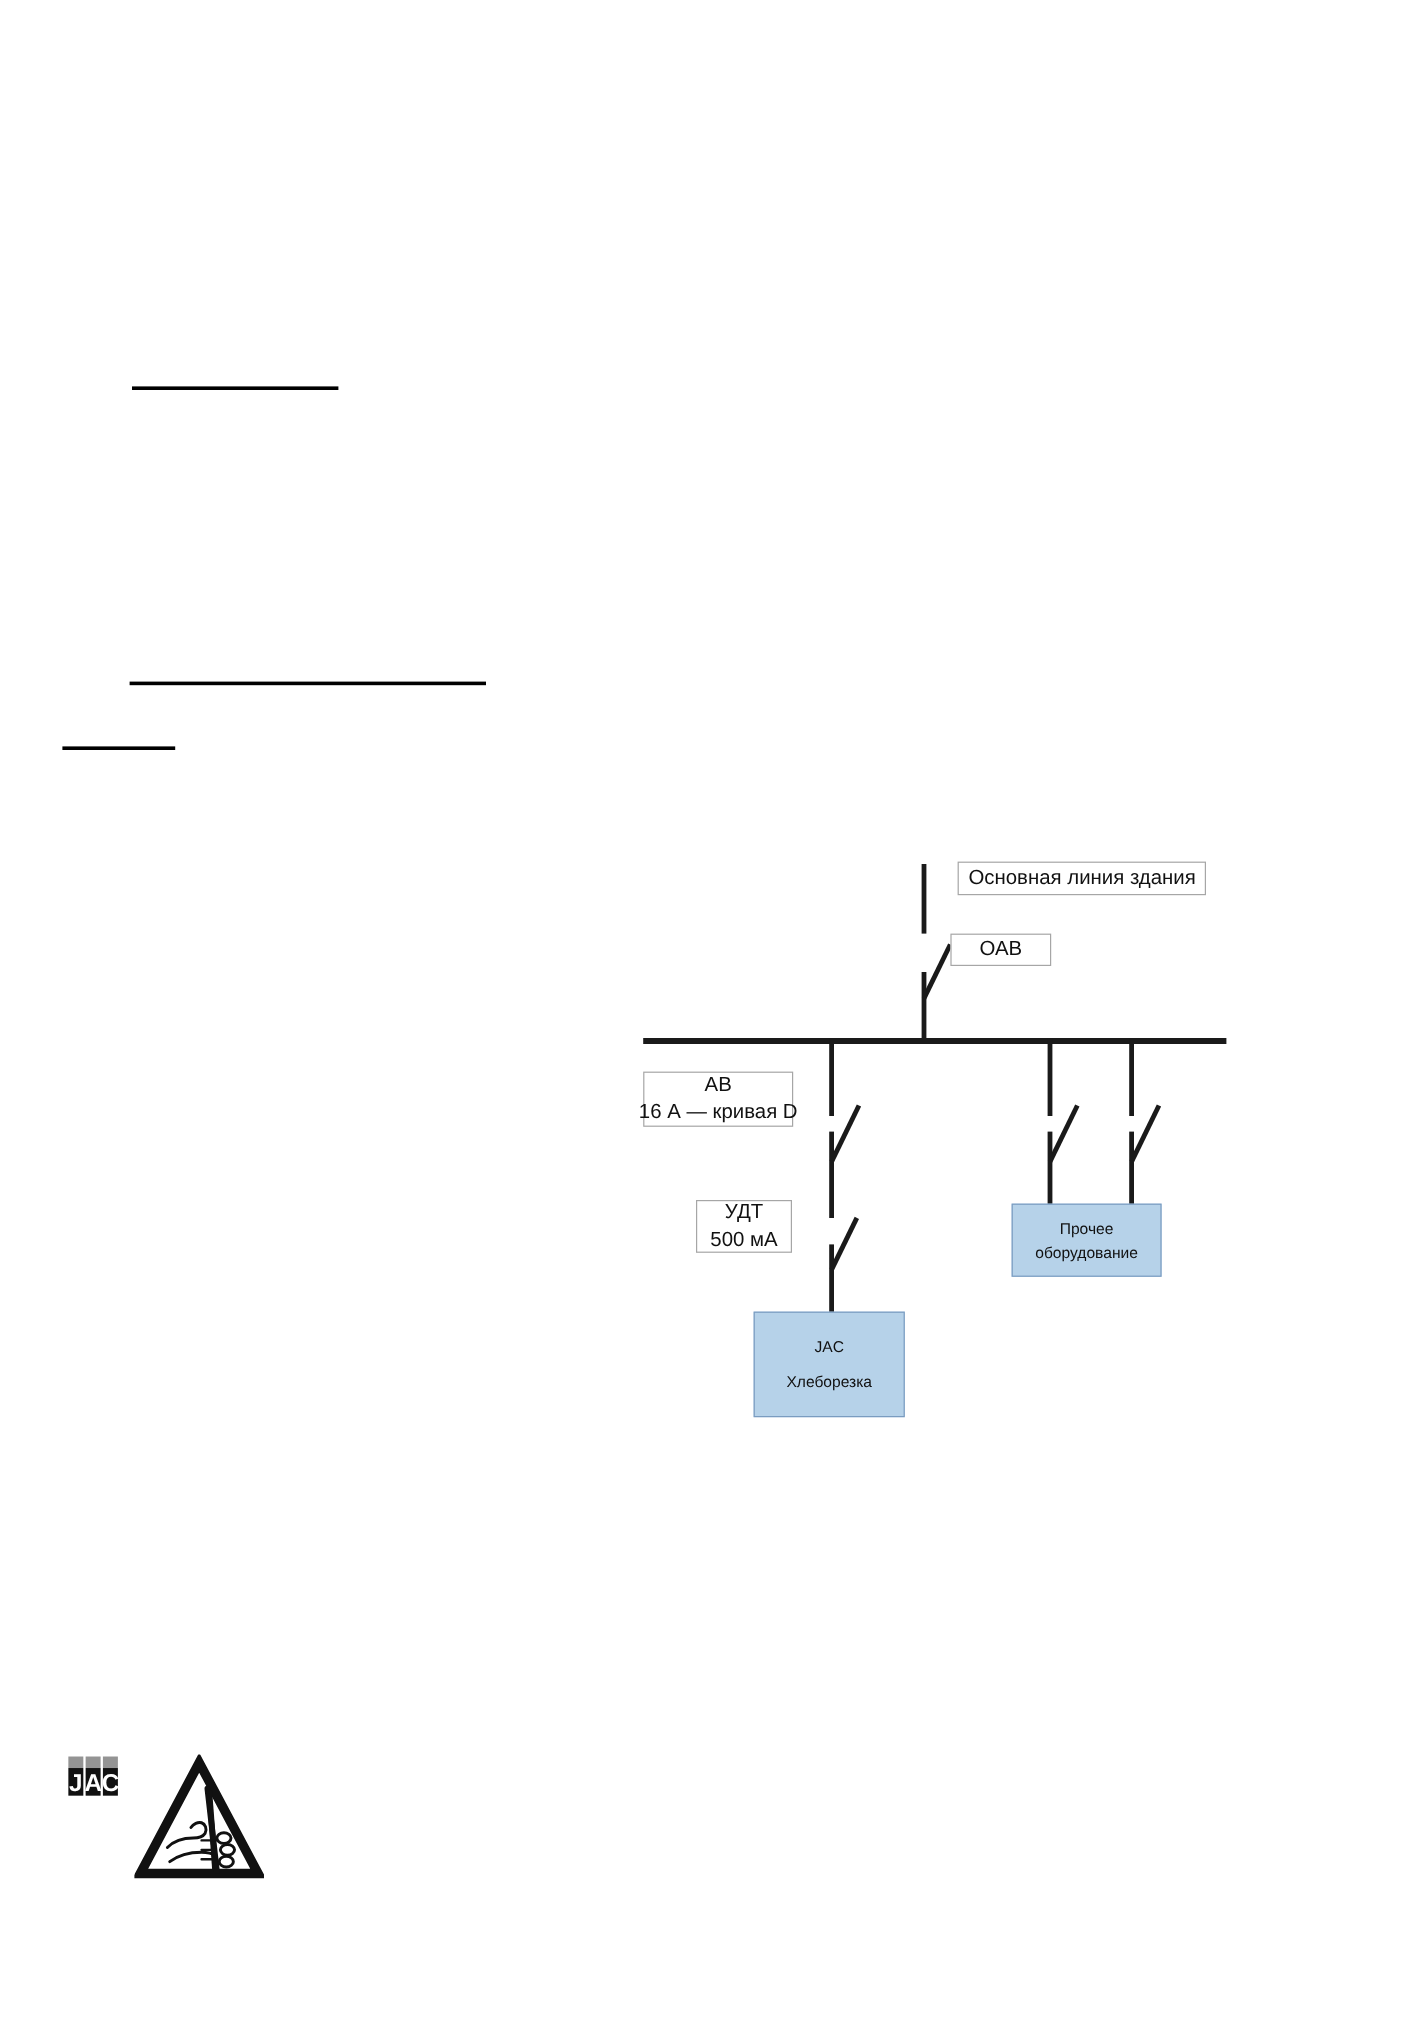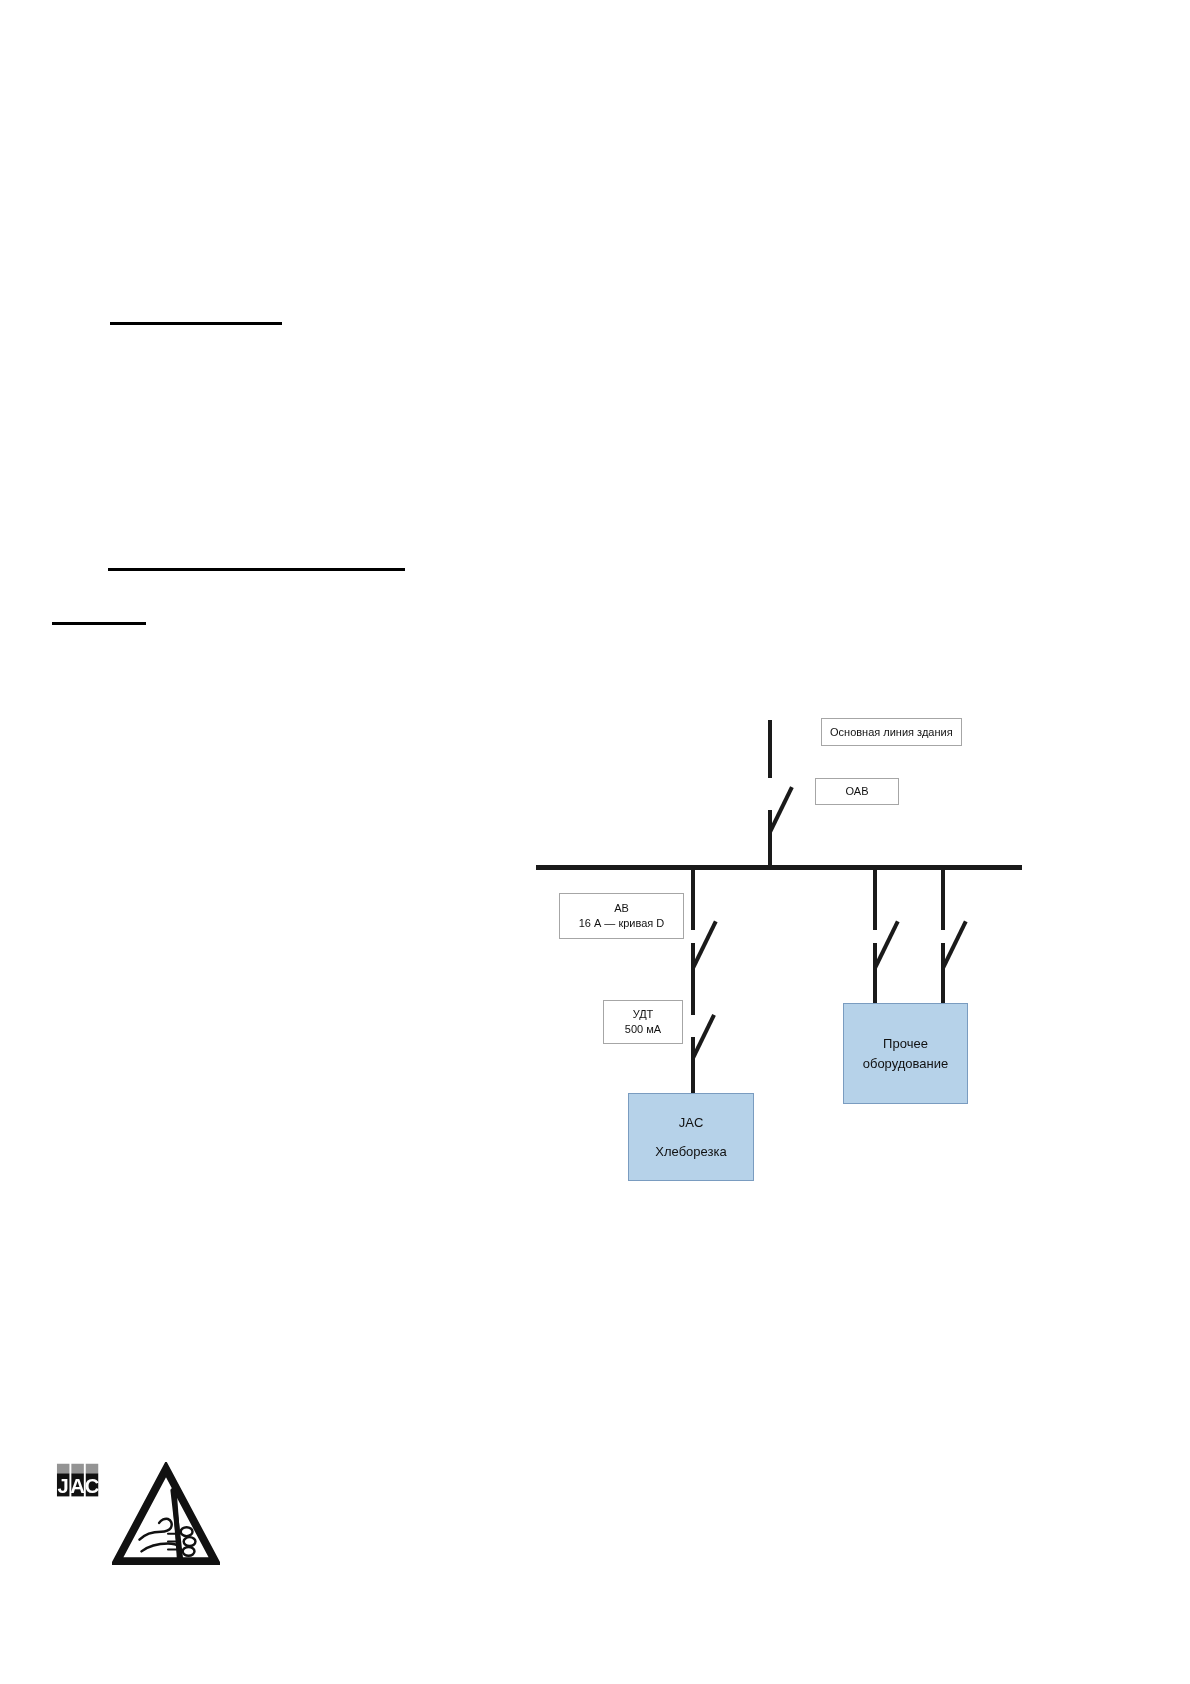"Основная линия здания" .label-box { font-size: 11px -> 17px; margin-left: 23px -> none }
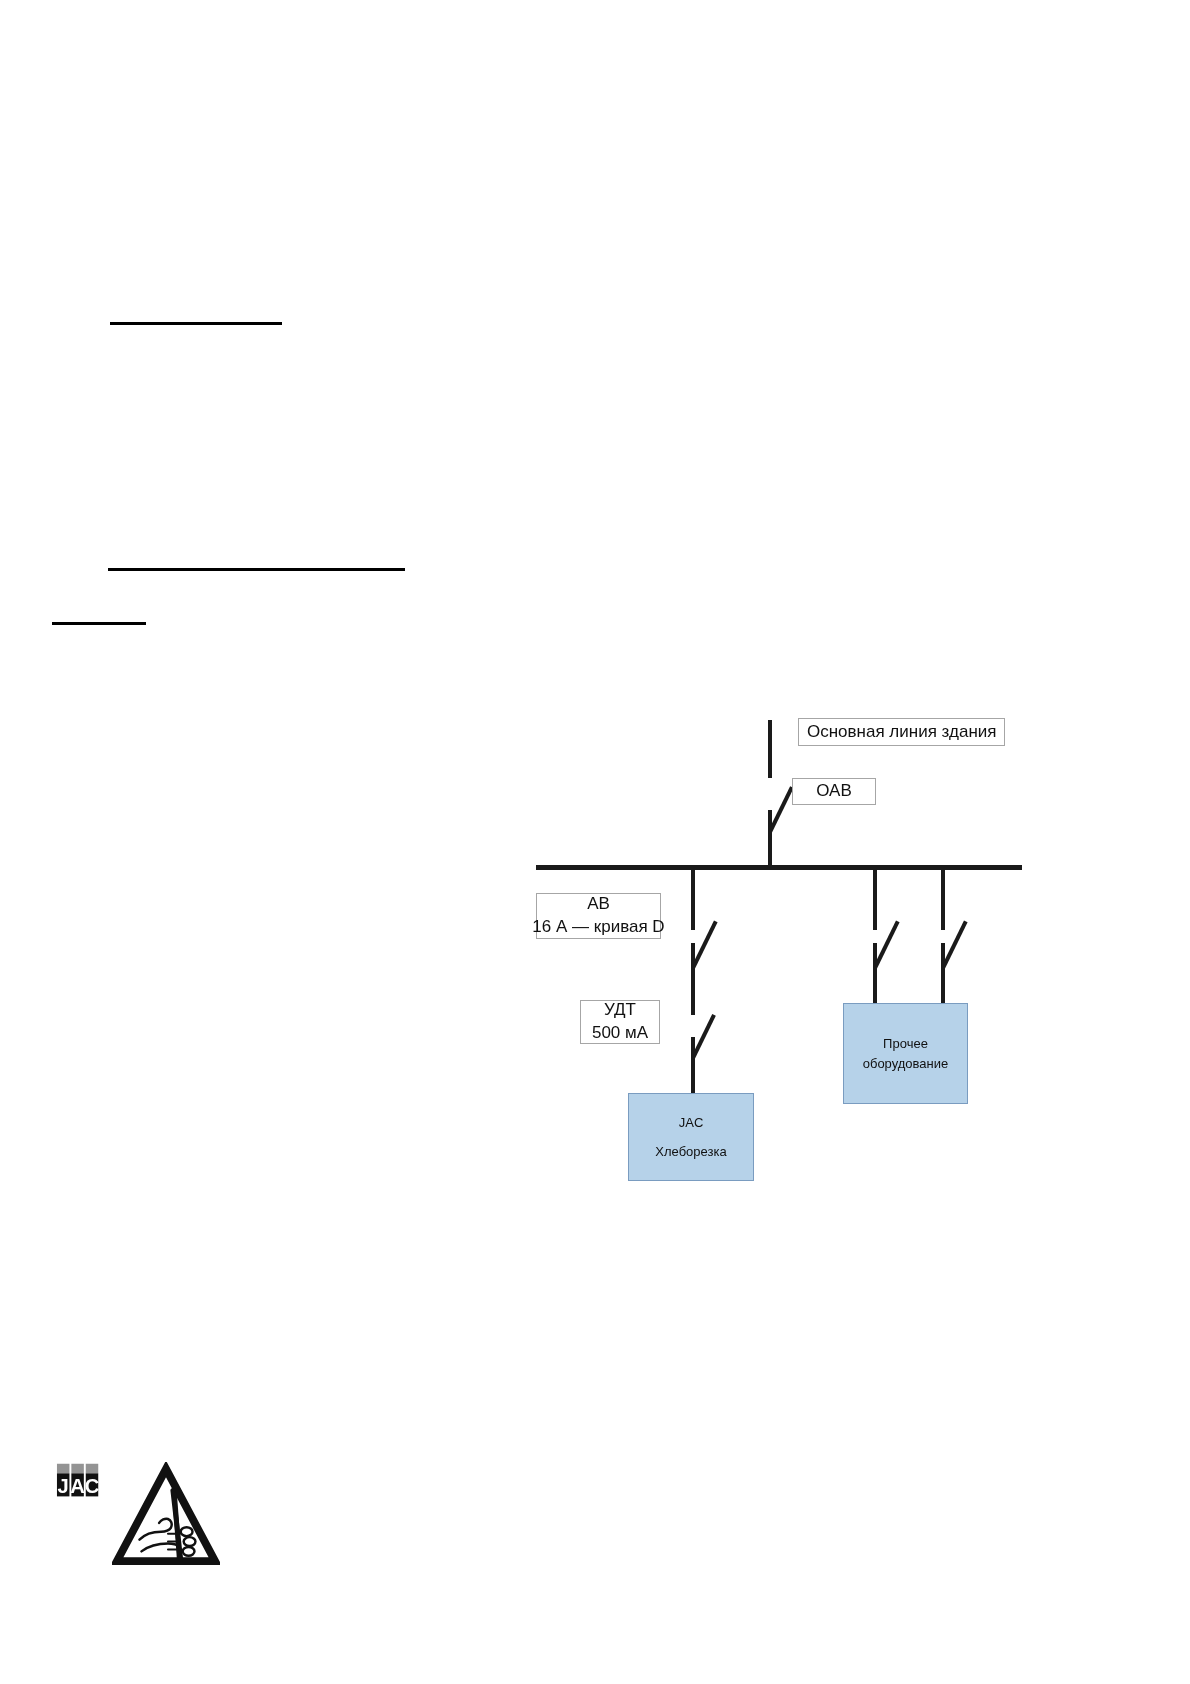"Прочее" div.dev-box { height: 101px -> 61px }
